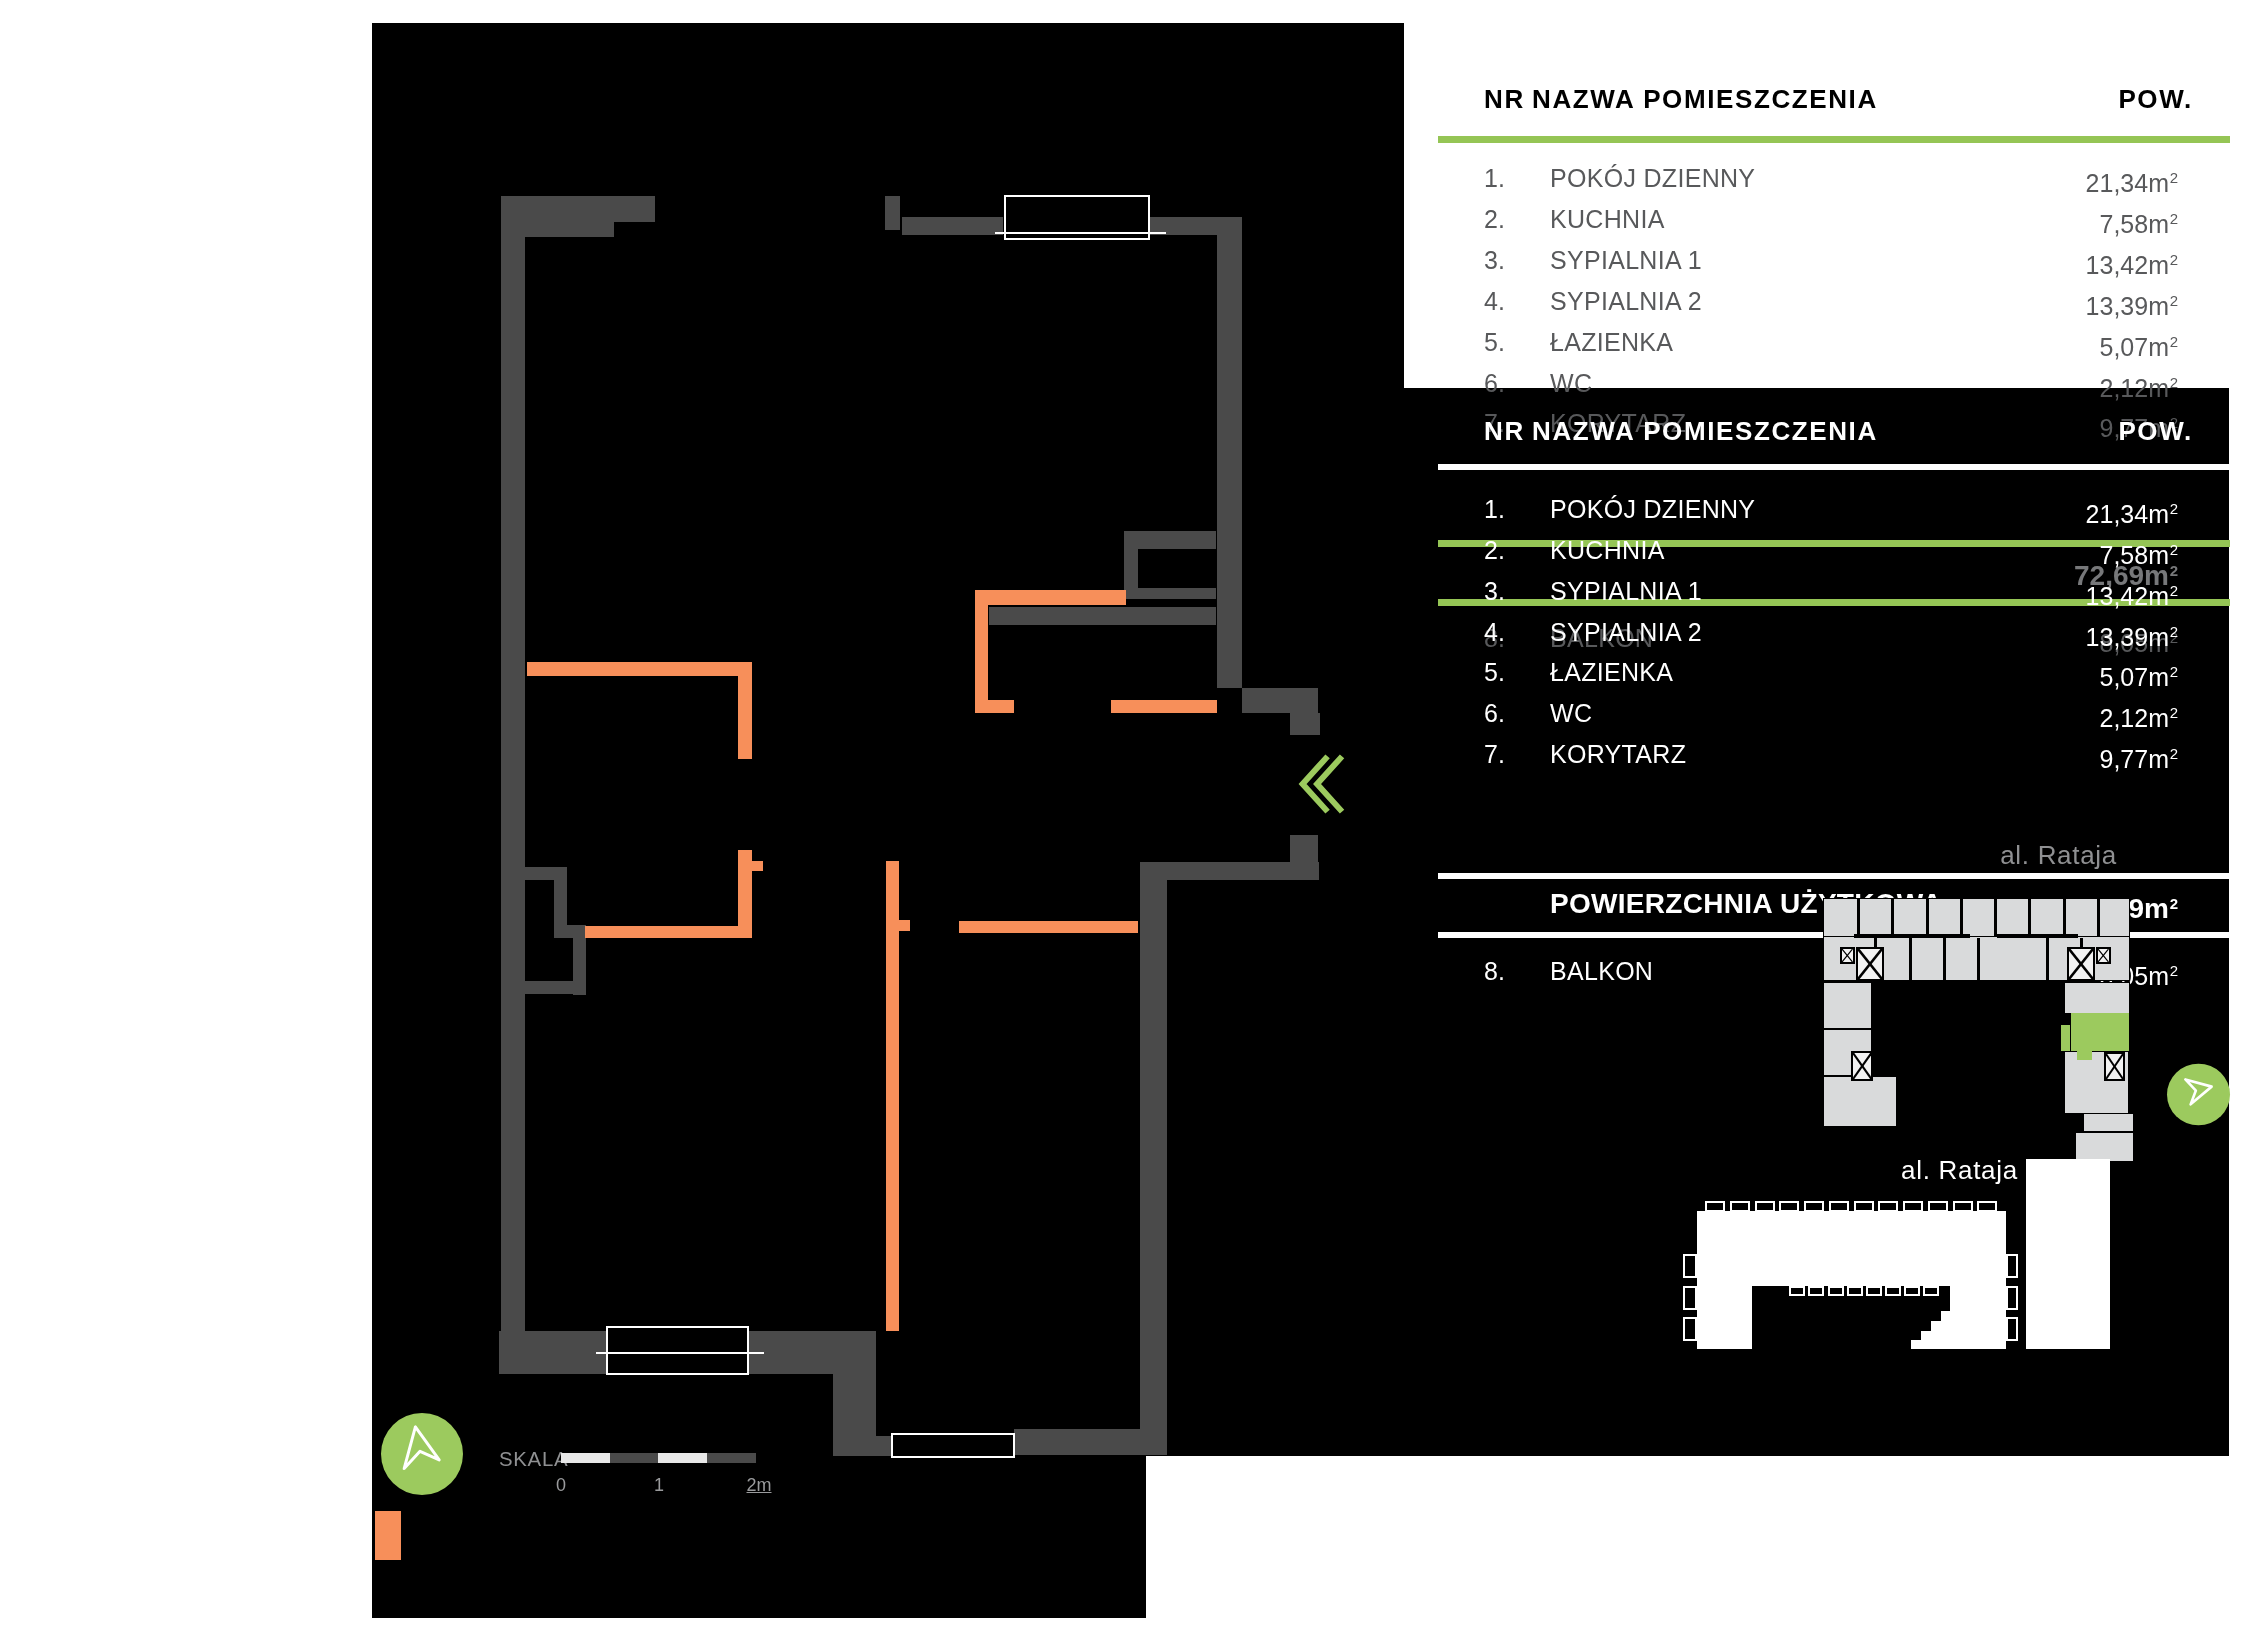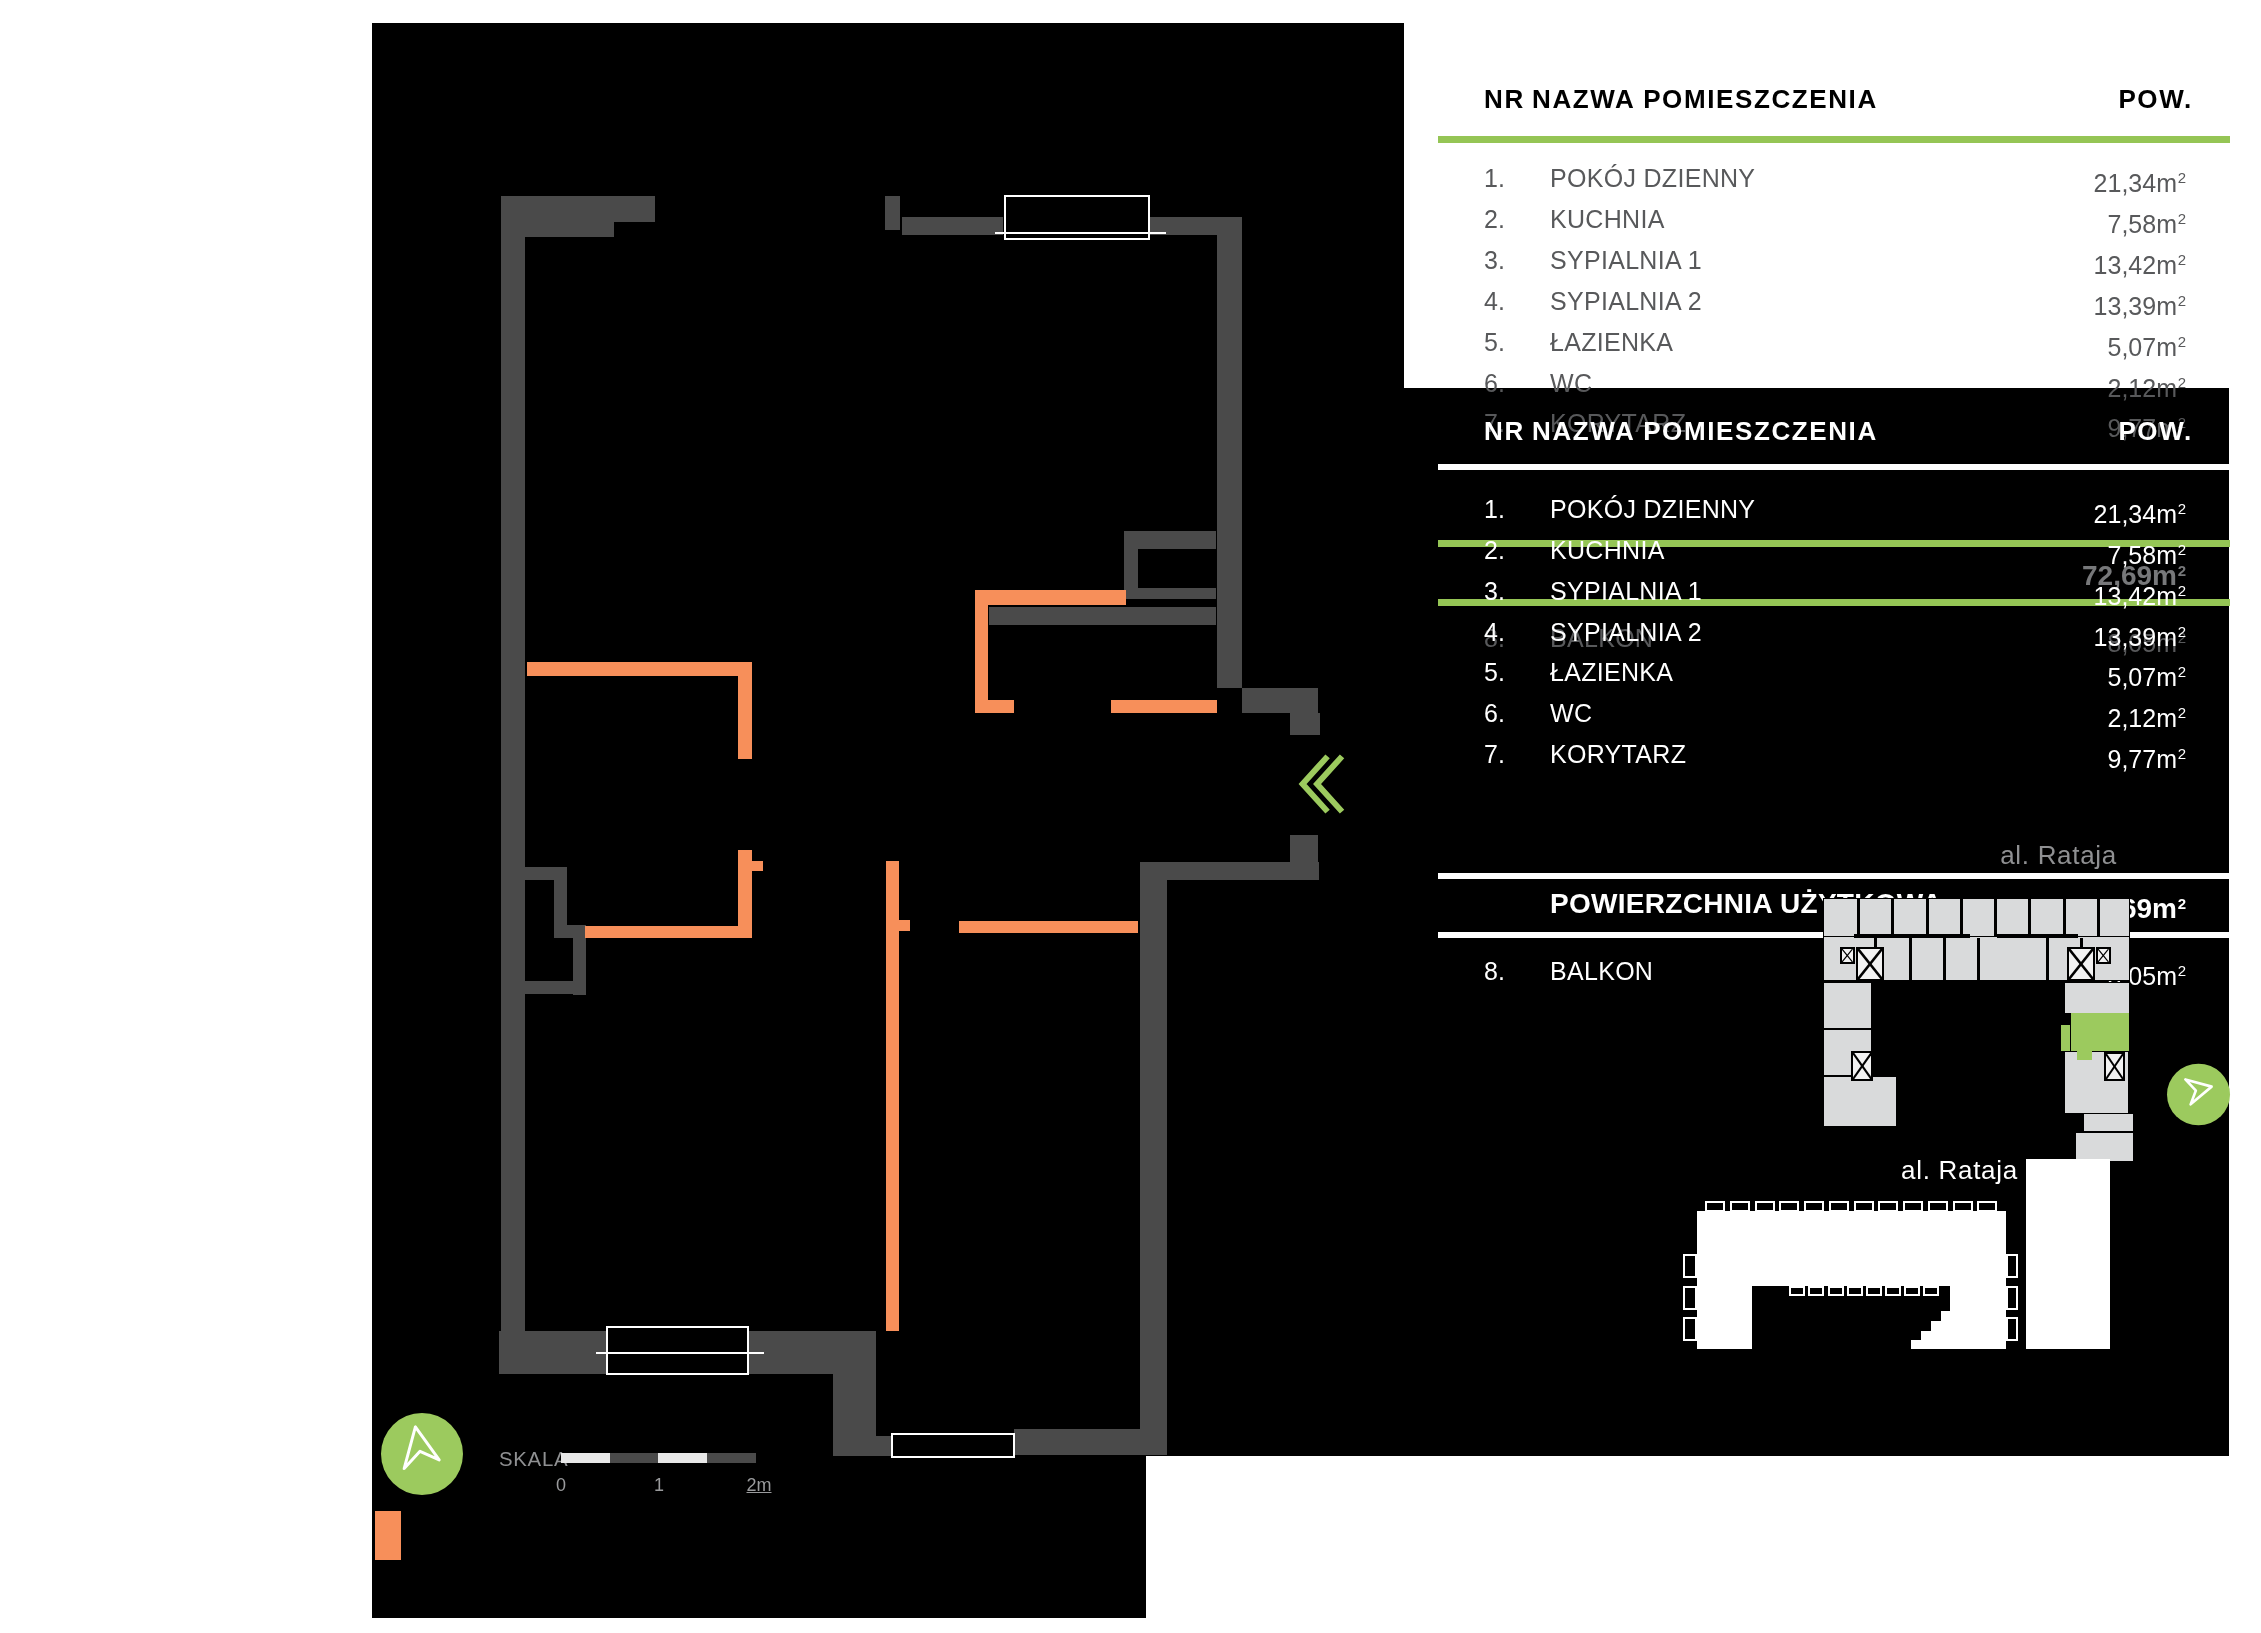"21,34m2" .trow .val { right: 8px -> 16px }
